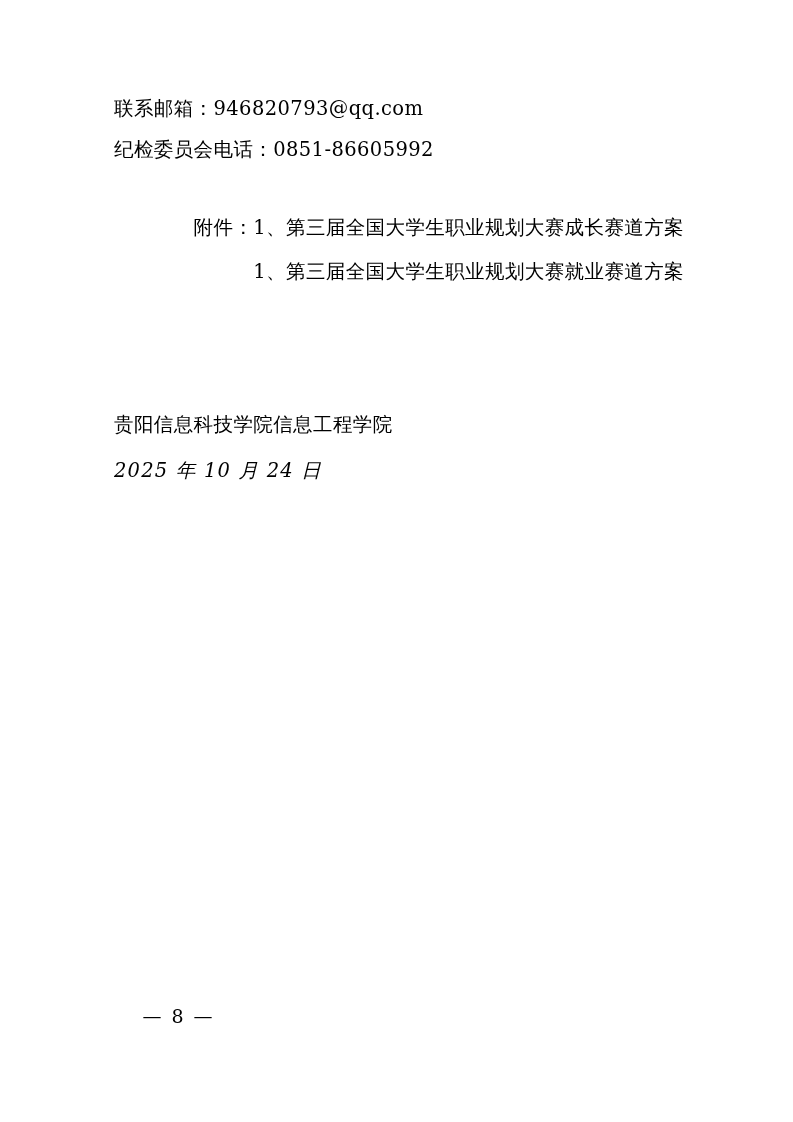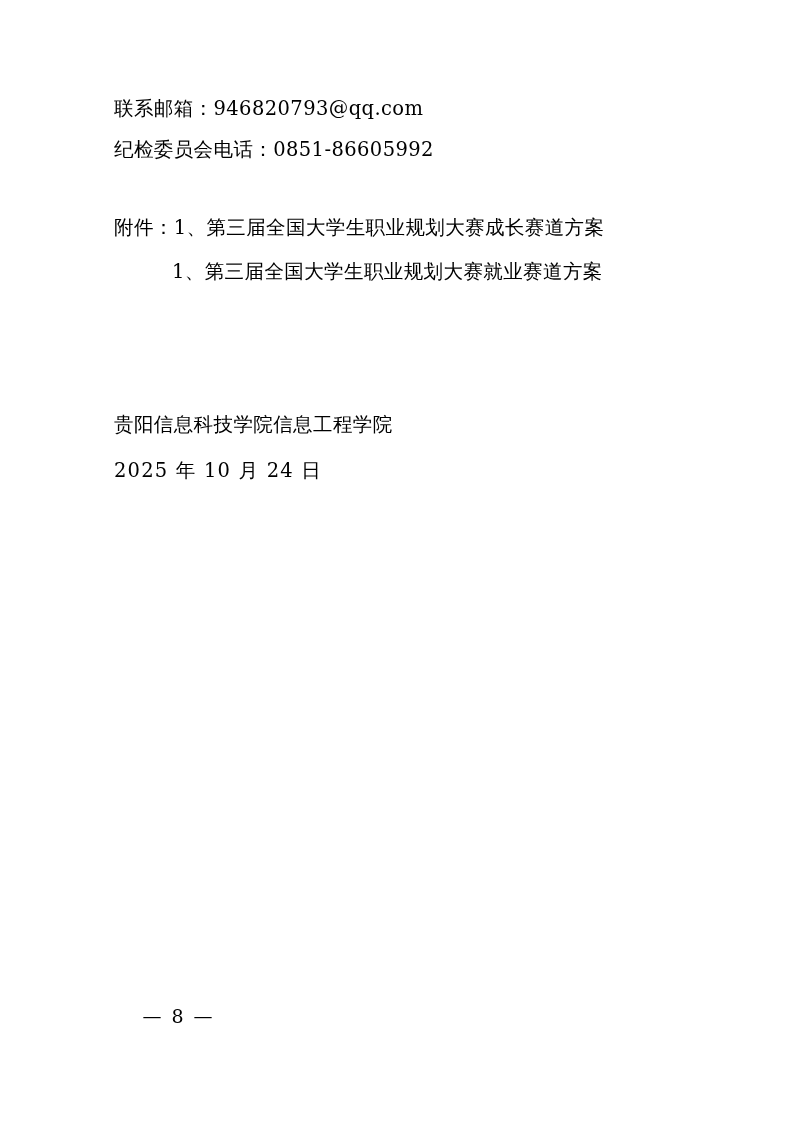"附件：1、第三届全国大学生职业规划大赛成长赛道方案" .attach-block { text-align: none -> right }
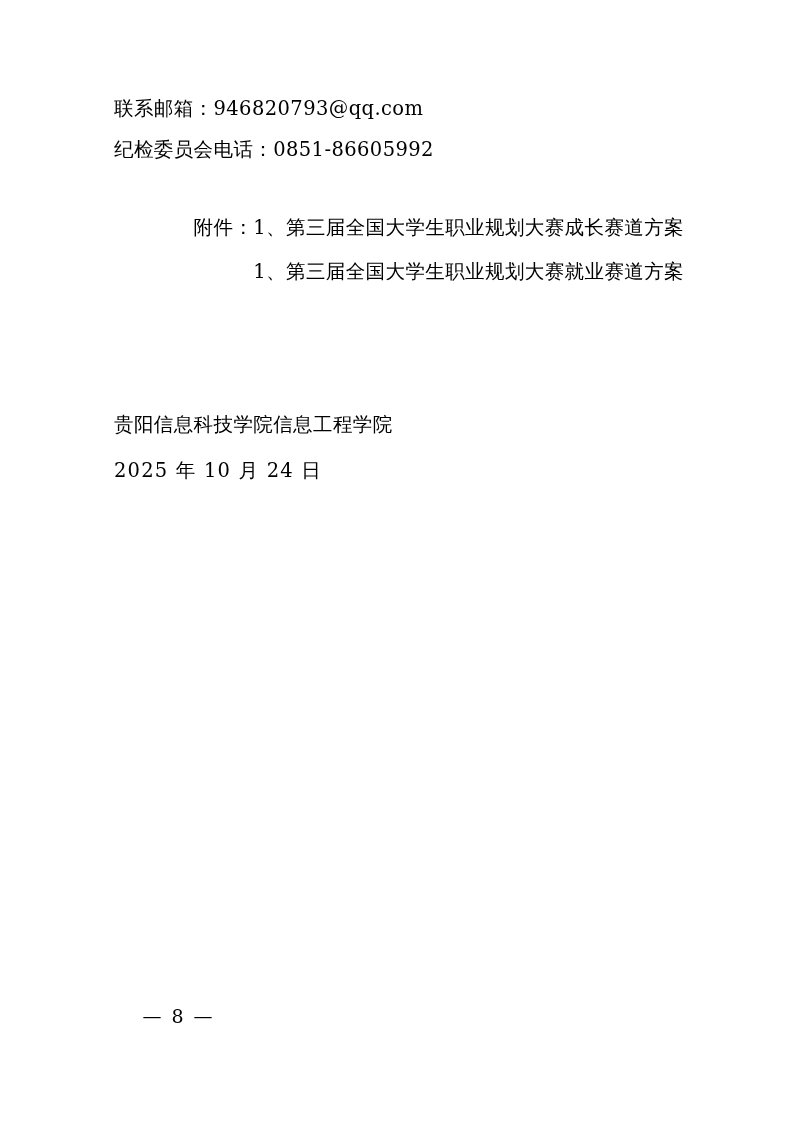"2025 年 10 月 24" .sig-date { font-style: none -> italic }
